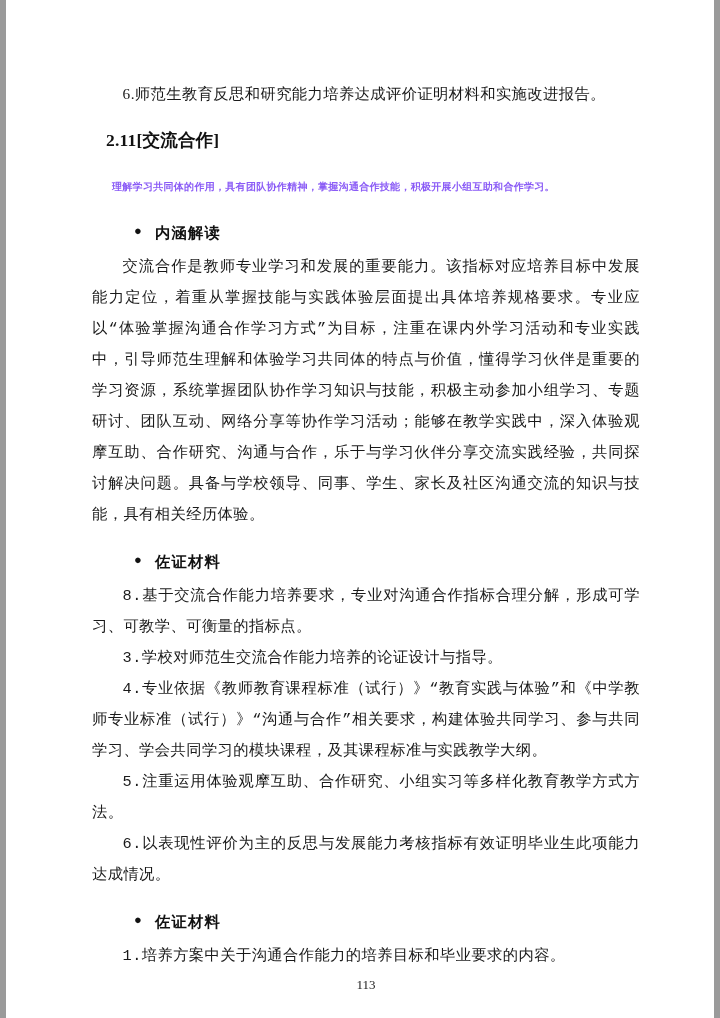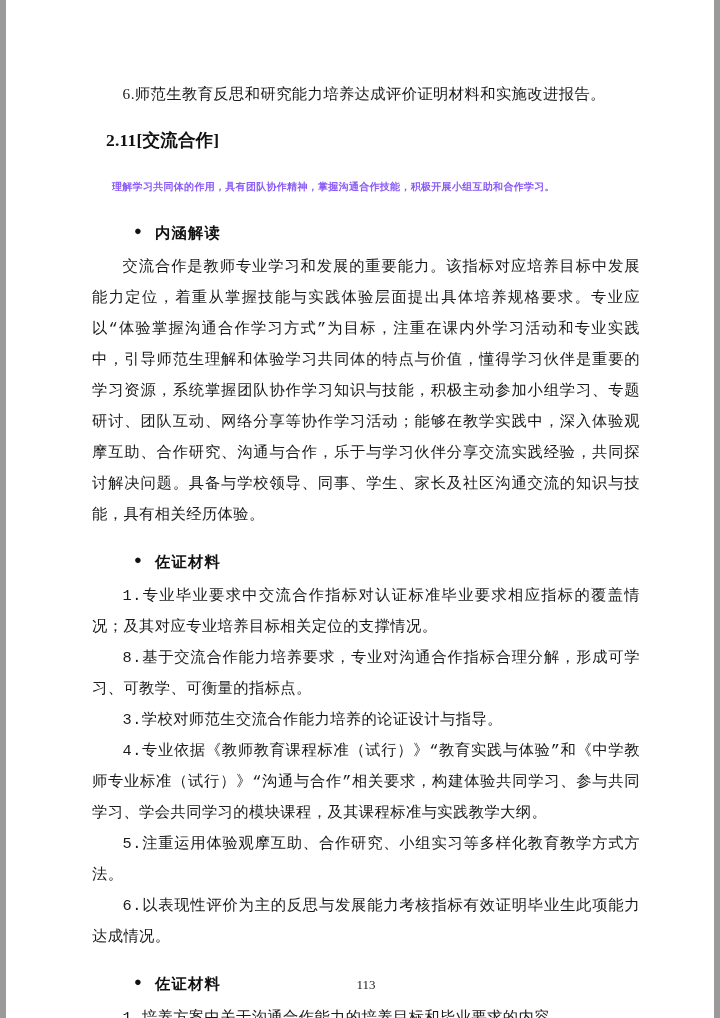"1.专业毕业要求中交流合作指标对认证标准毕业要求相应指标的覆盖情况；及其对应专业" p.item { html: <p>1.专业毕业要求中交流合作指标对认证标准毕业要求相应指标的覆盖情况；及其对应专业培养目标相关定位的支撑情况。</p> -> none }
